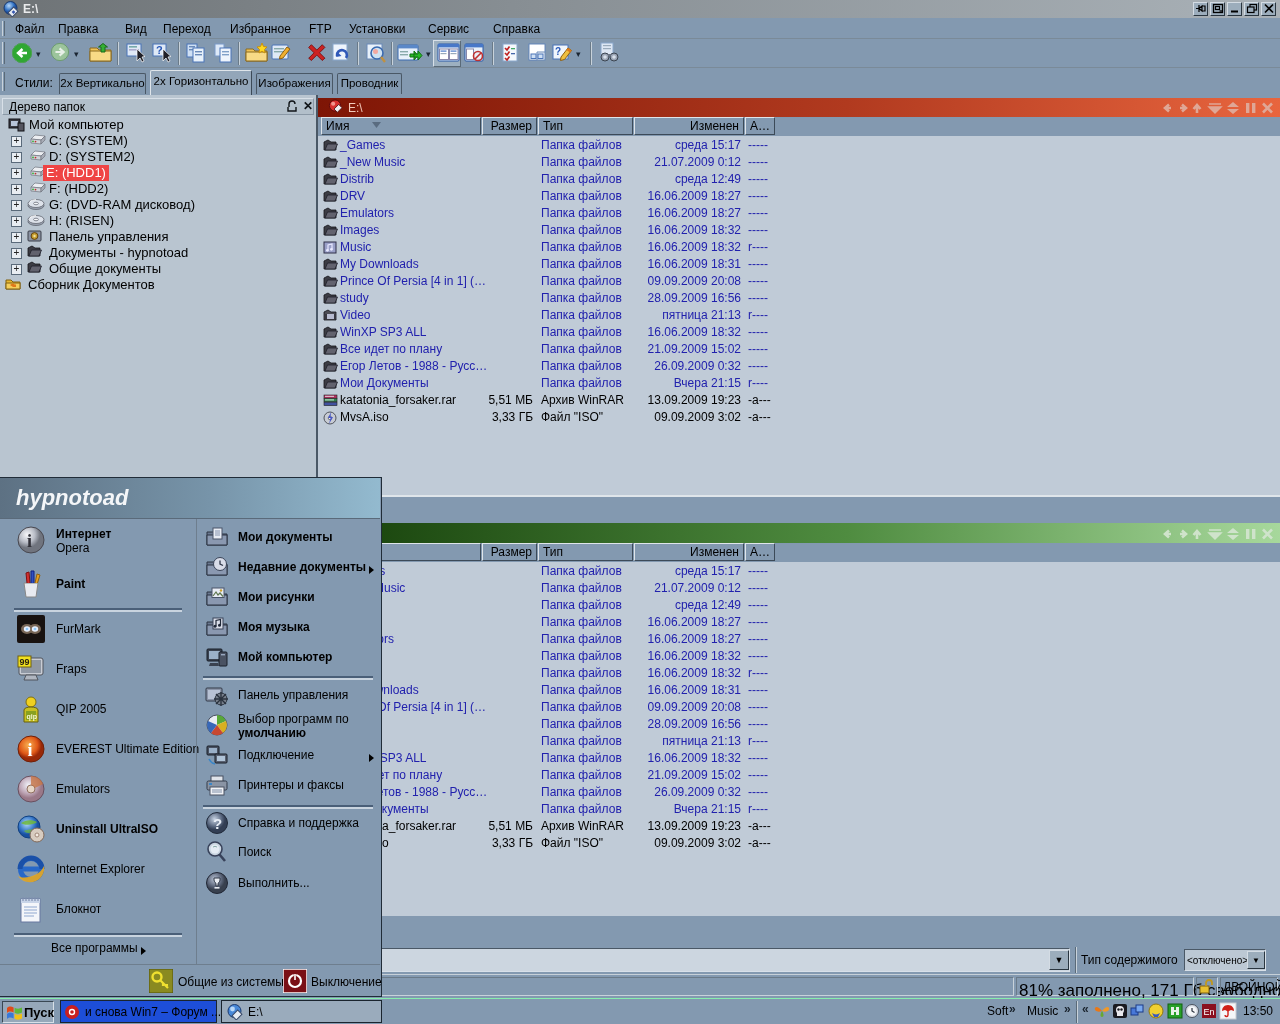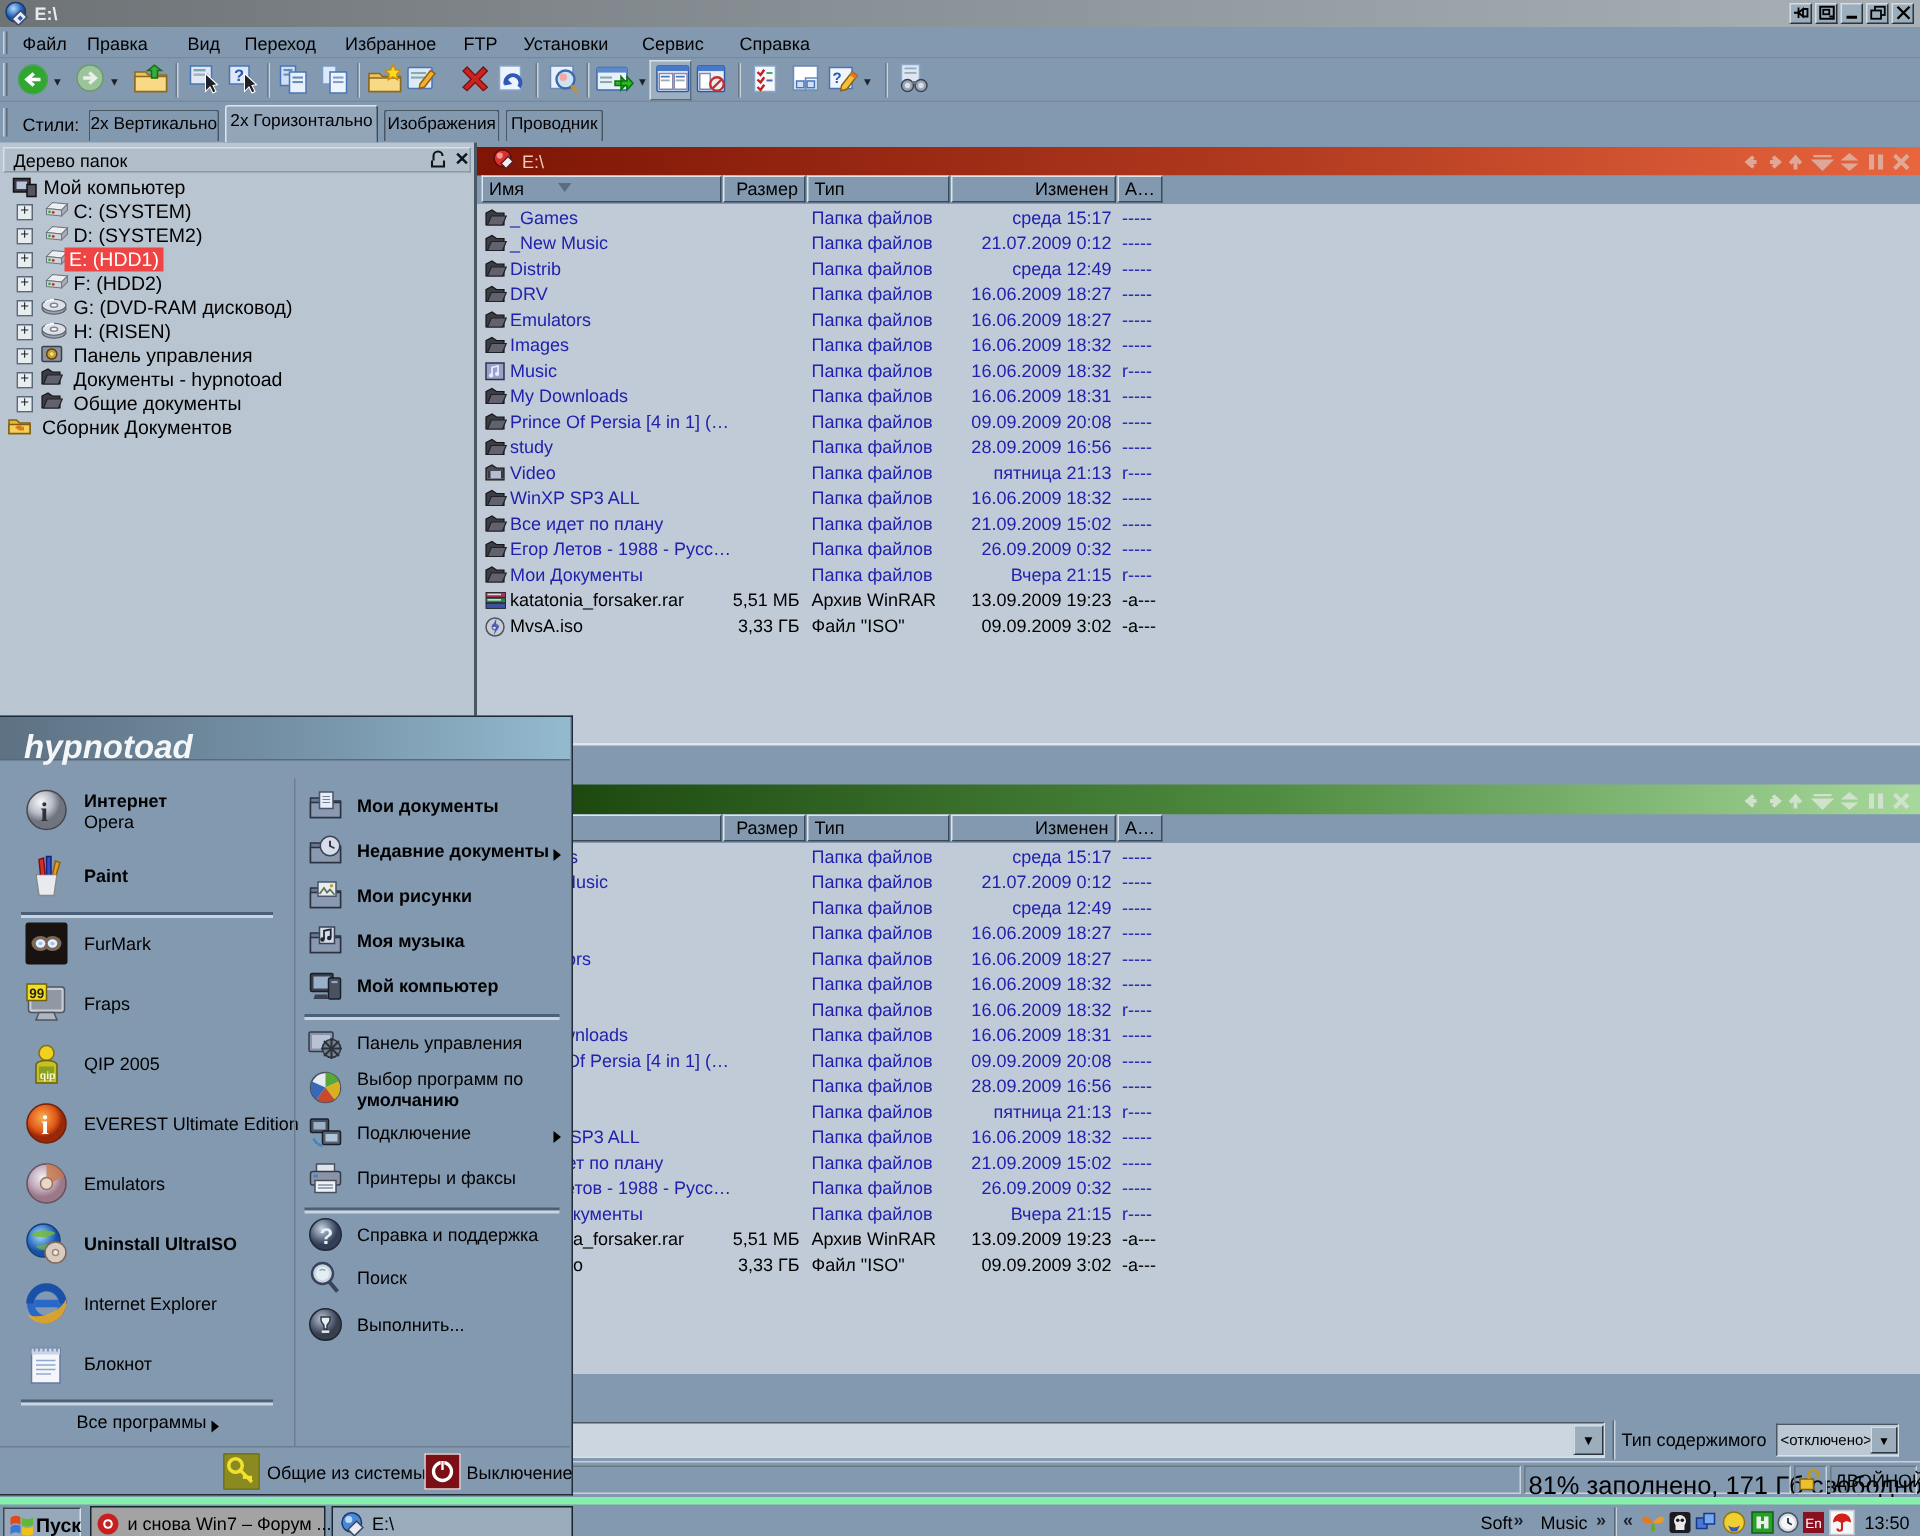"hypnotoad" div.abs { height: 29px -> 41px }
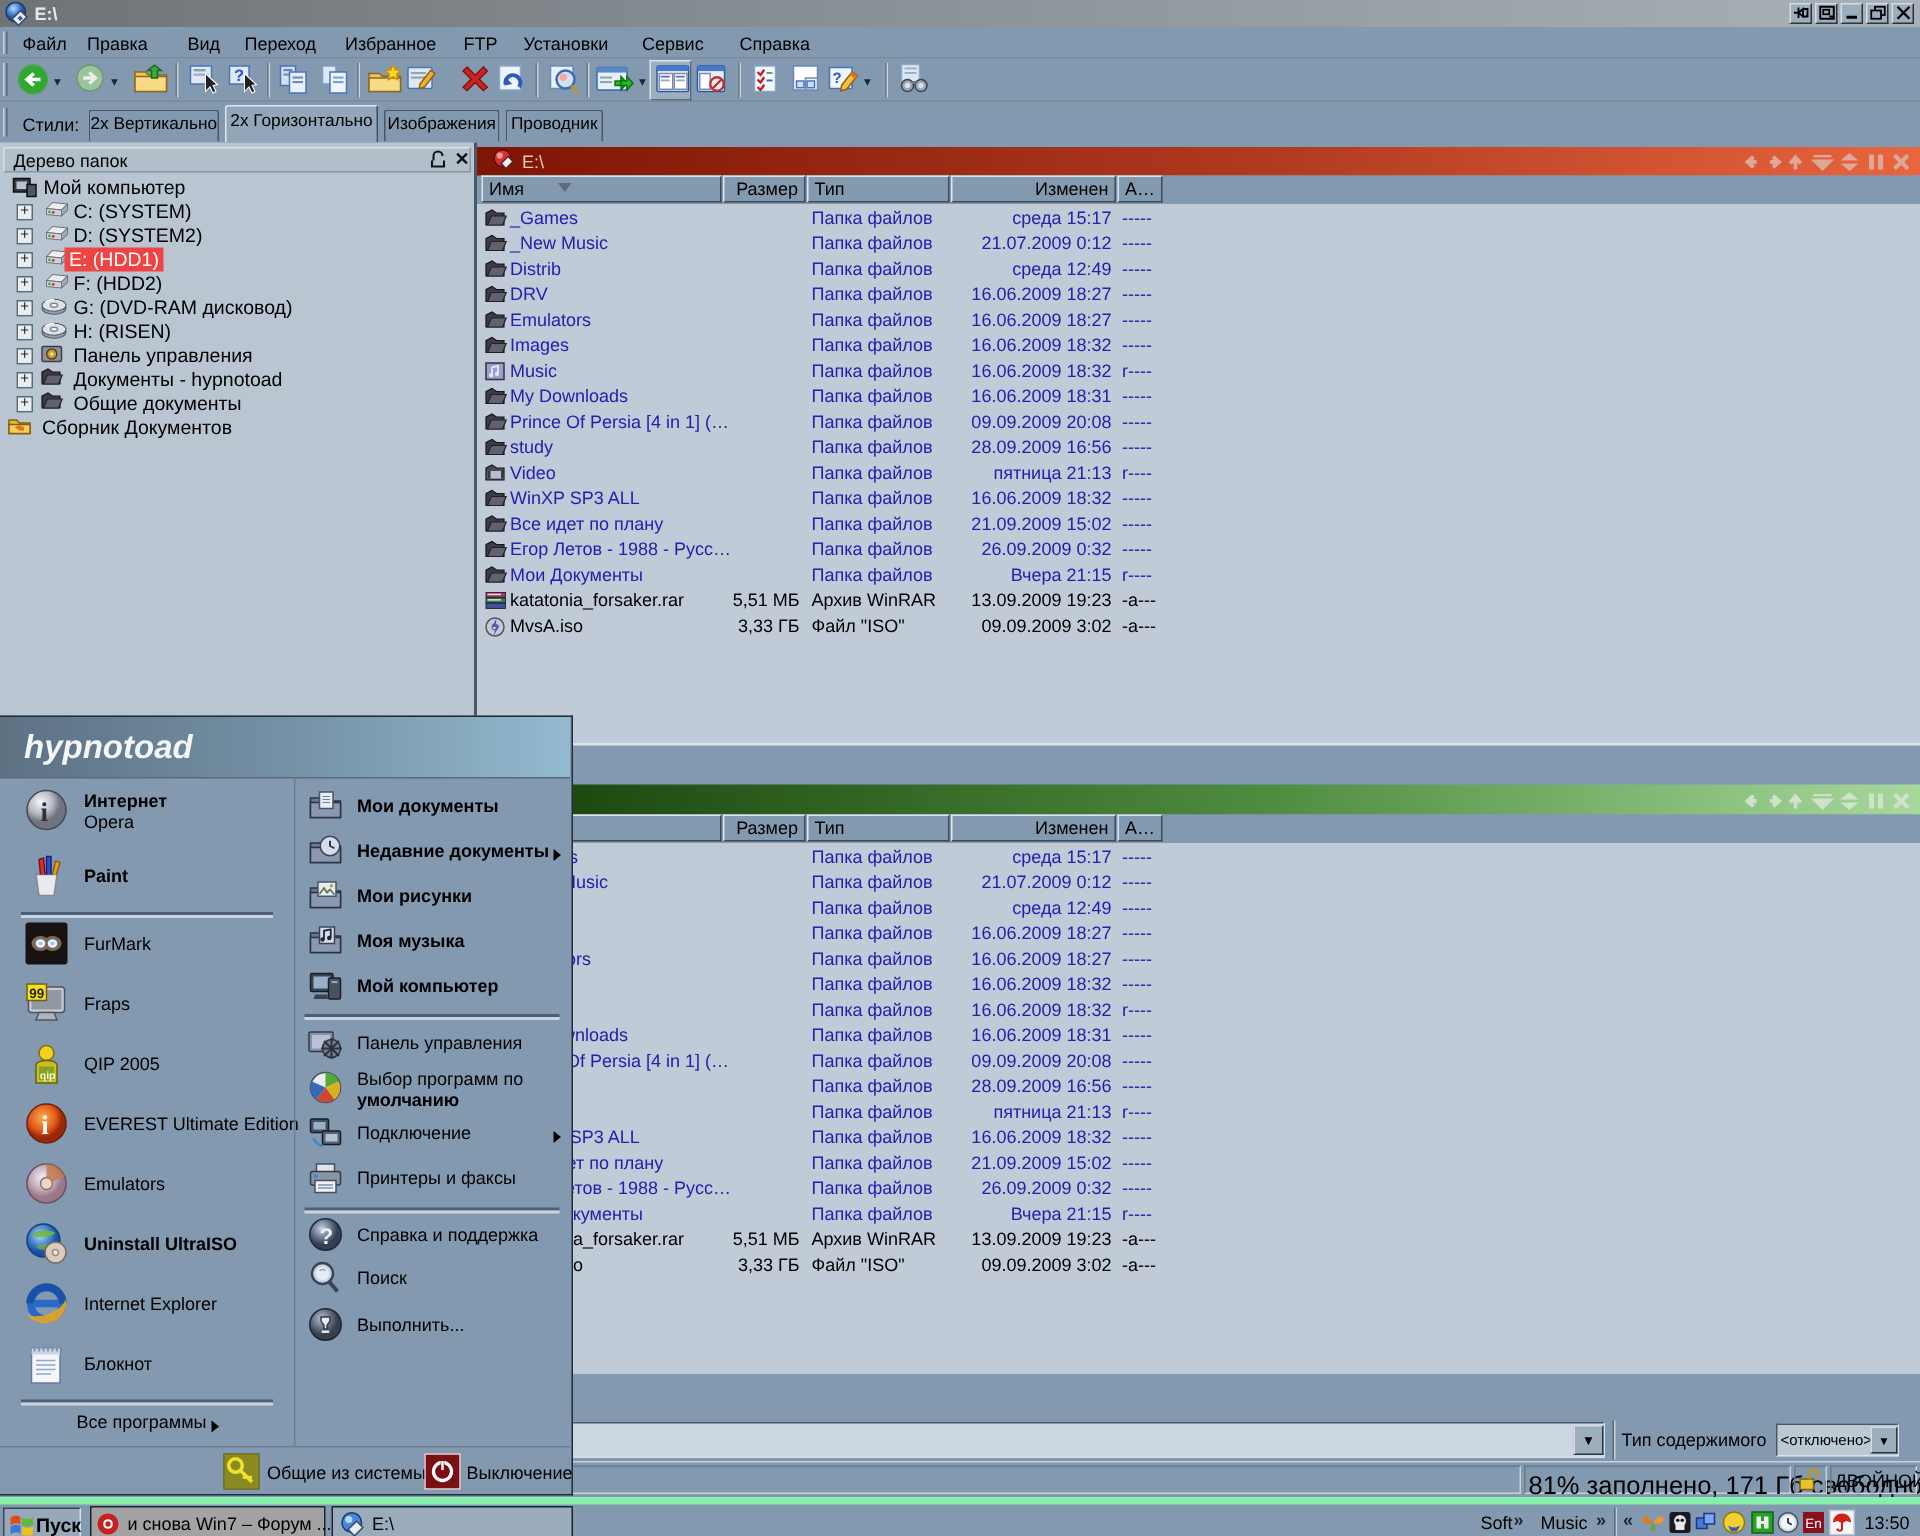"Пуск" div.abs { border-top: 5px solid #86efac -> 1px solid #86efac }
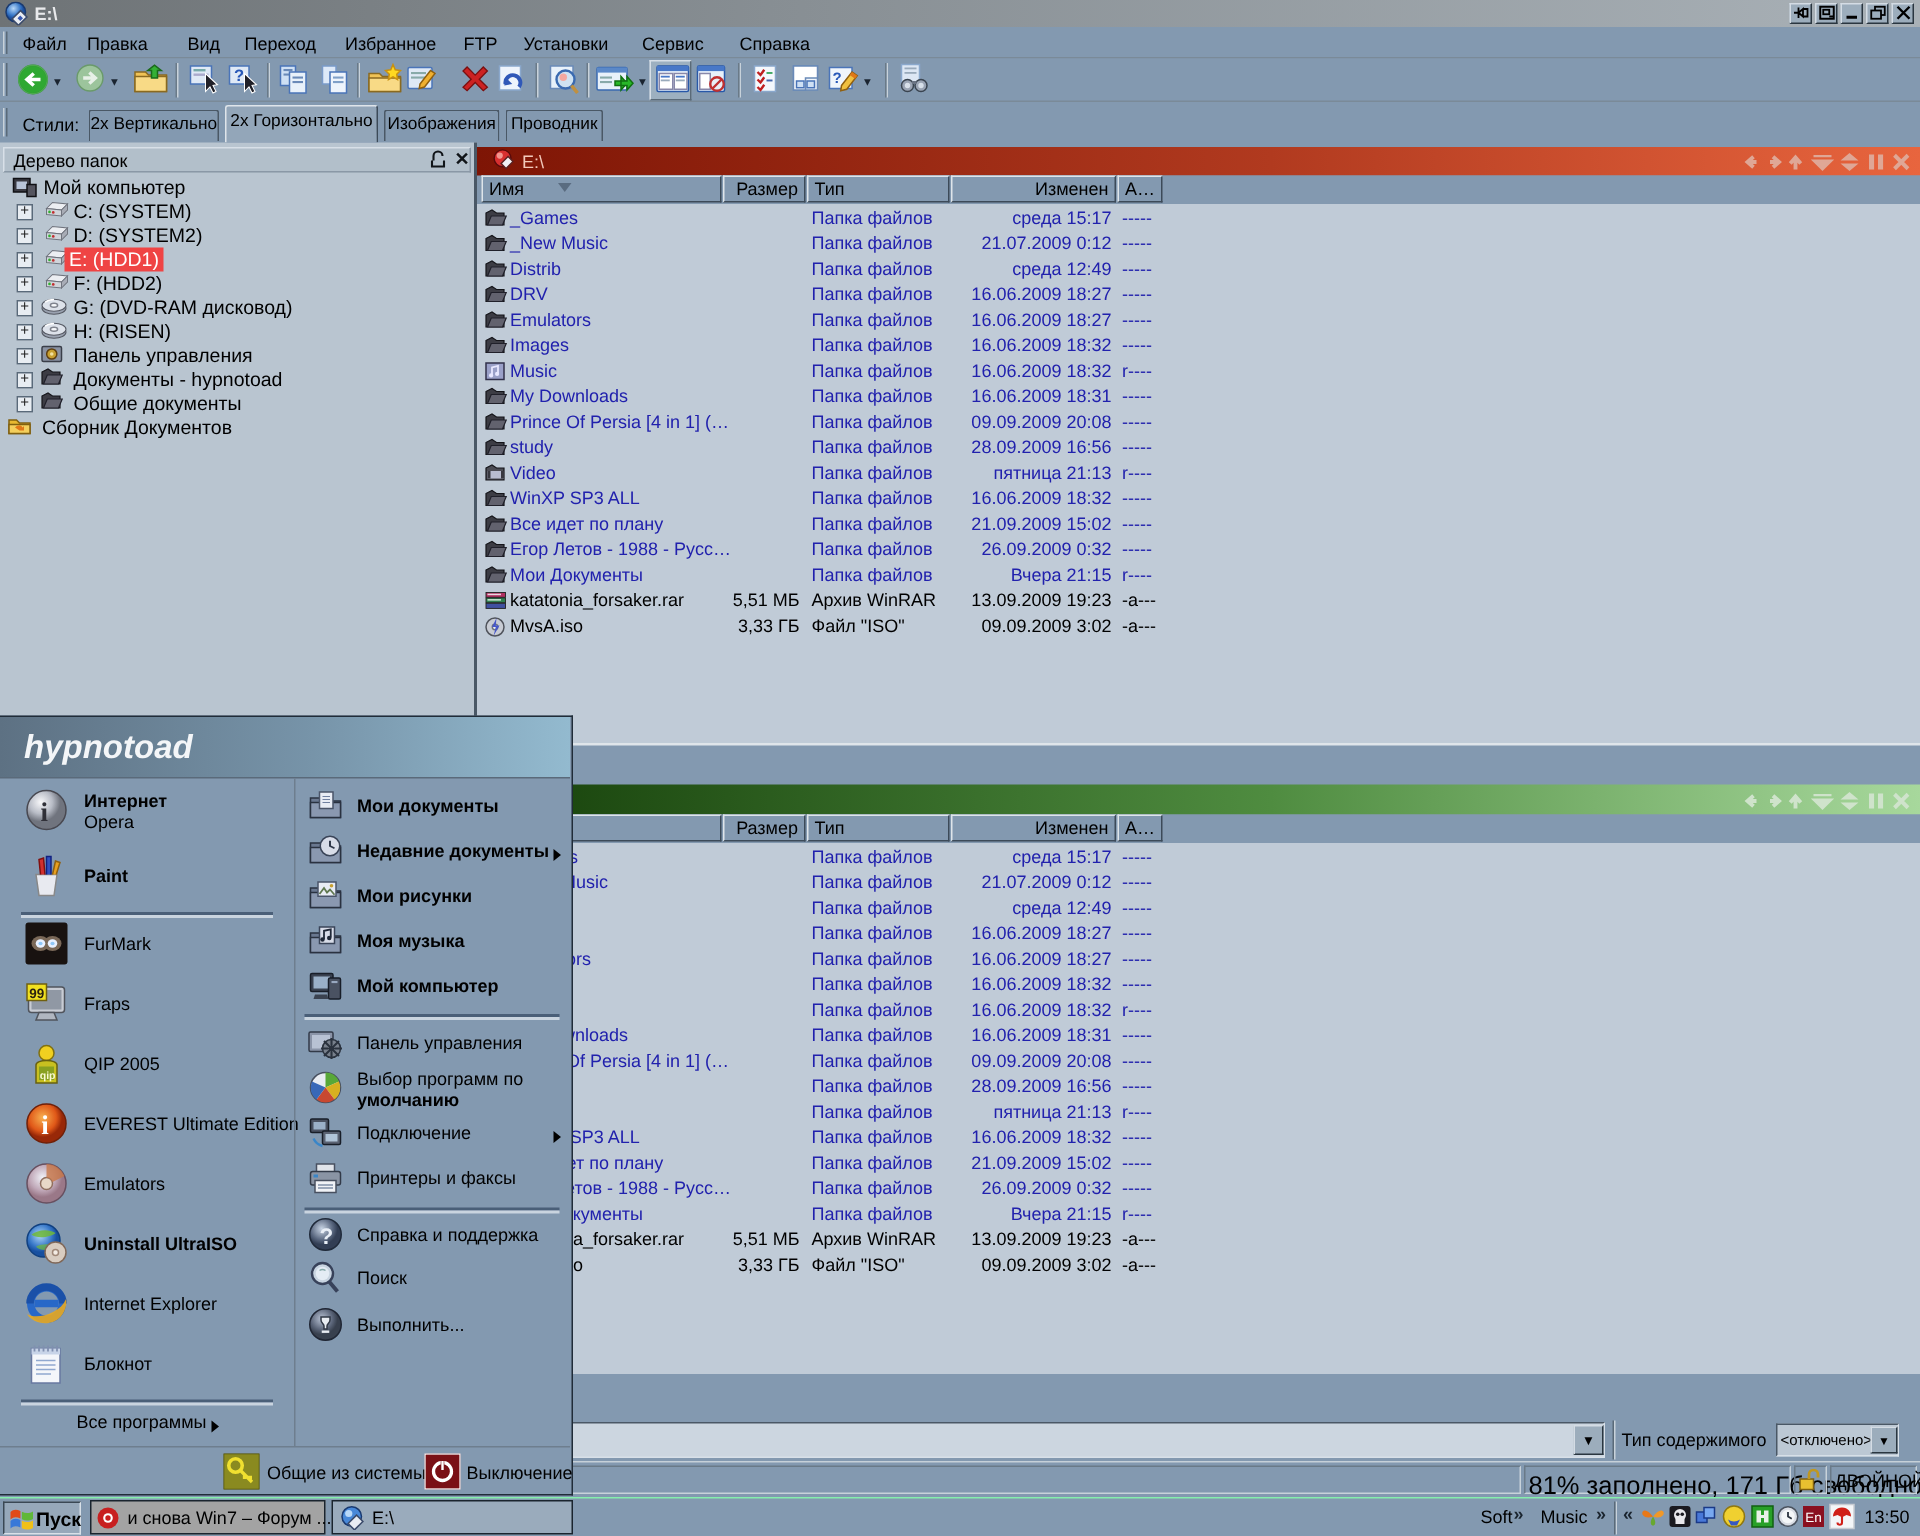"и снова Win7 – Форум" div.abs { background: #a3a3a3 -> #1d4ed8 }
